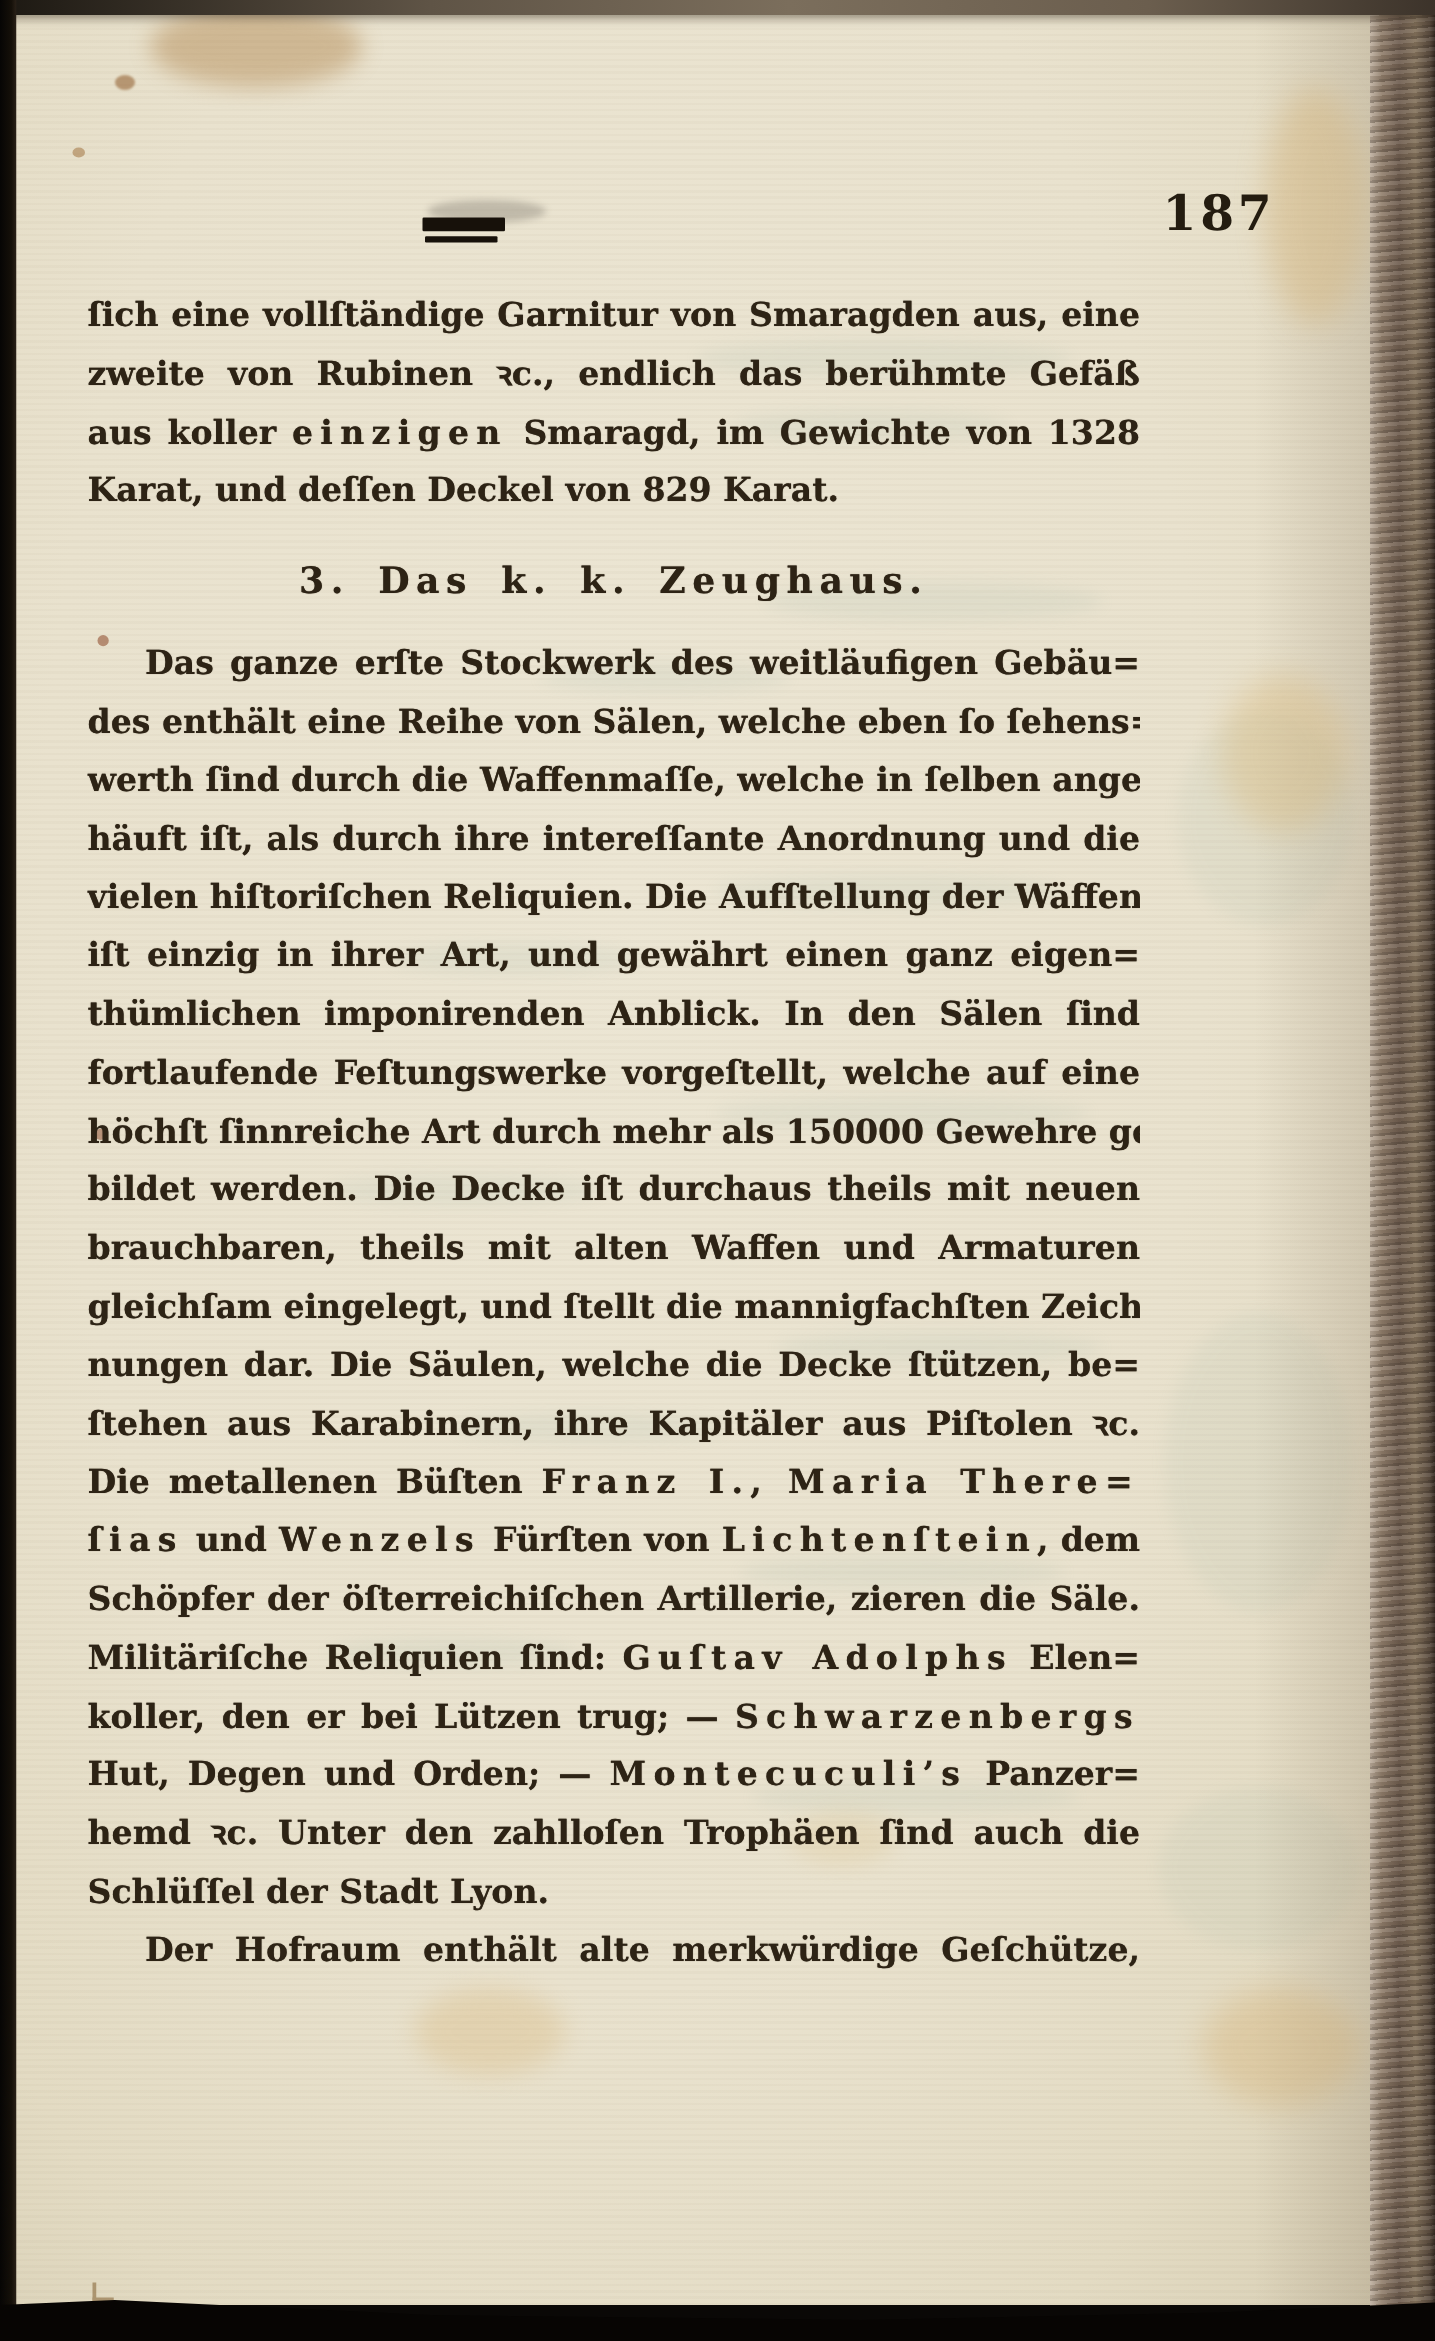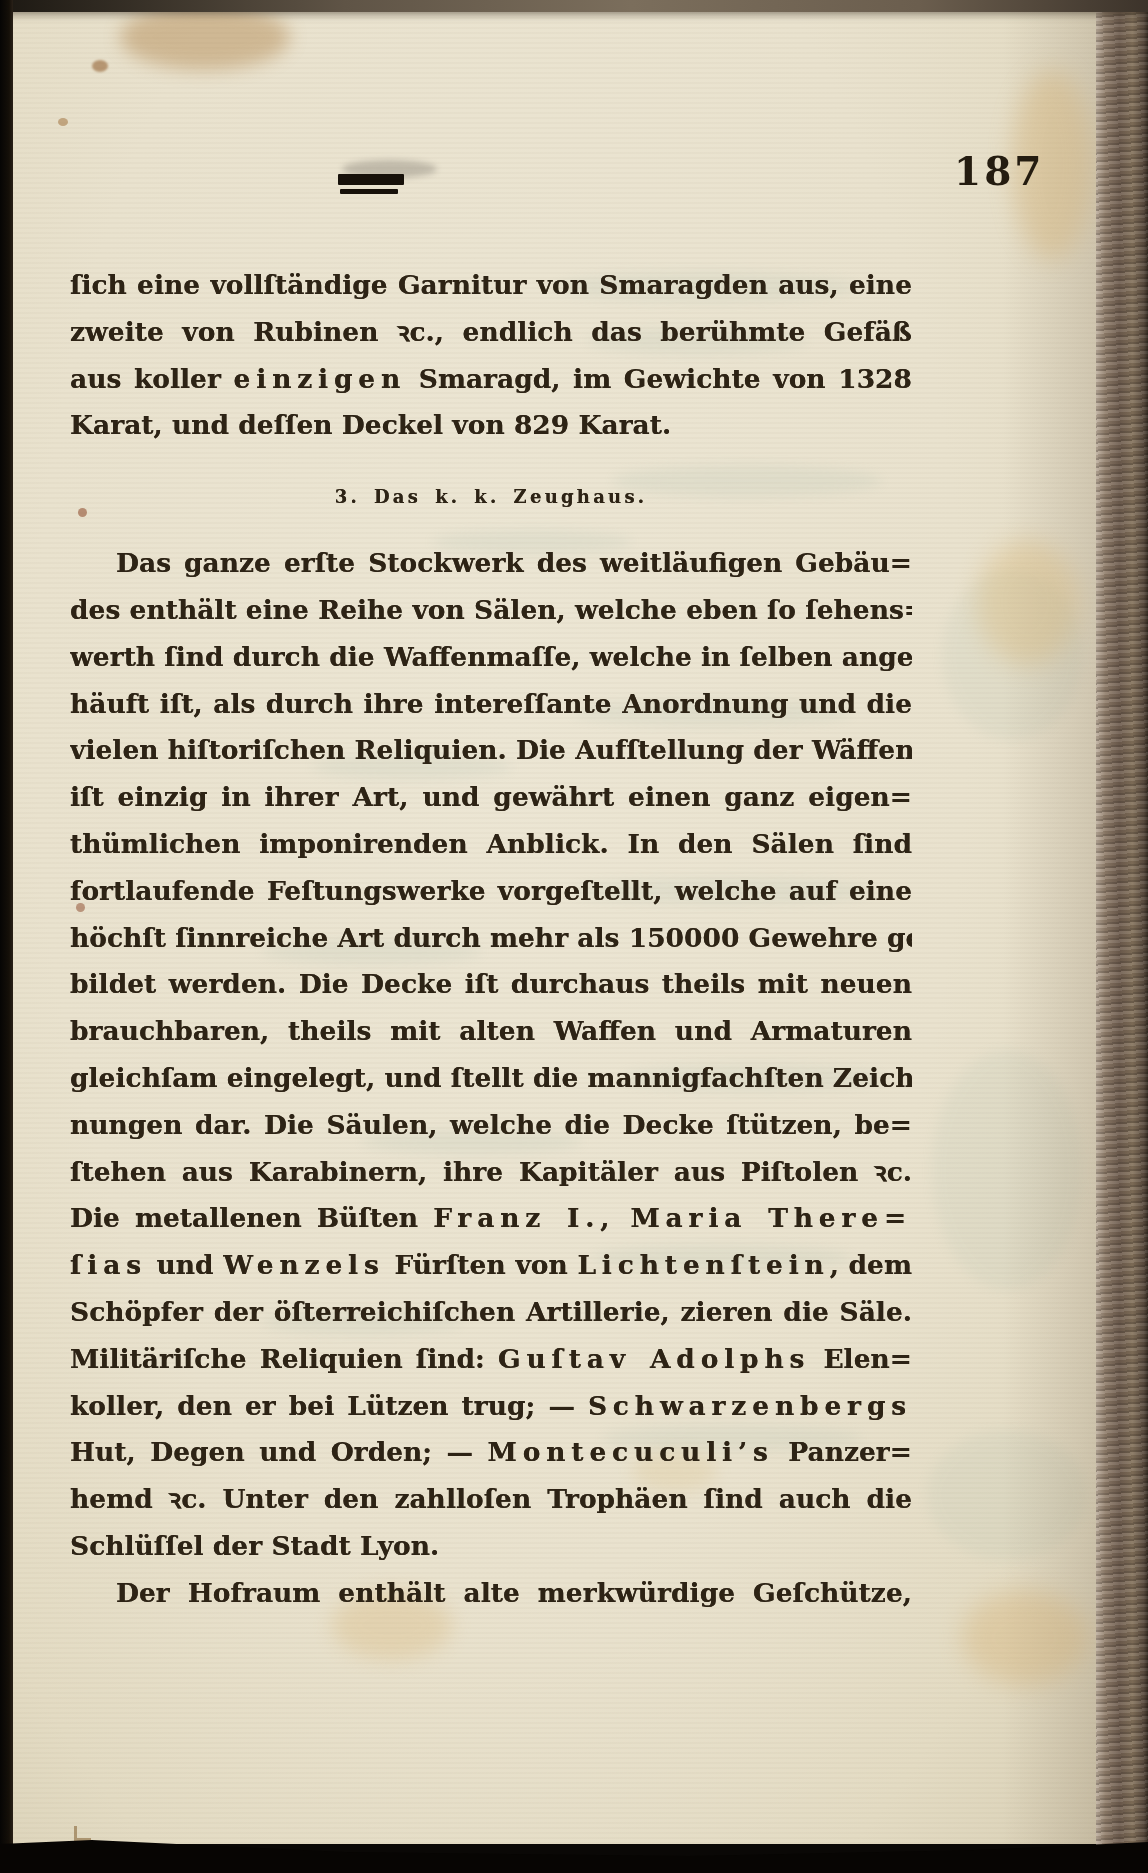"187" .pagenum { margin-left: 24px -> none }
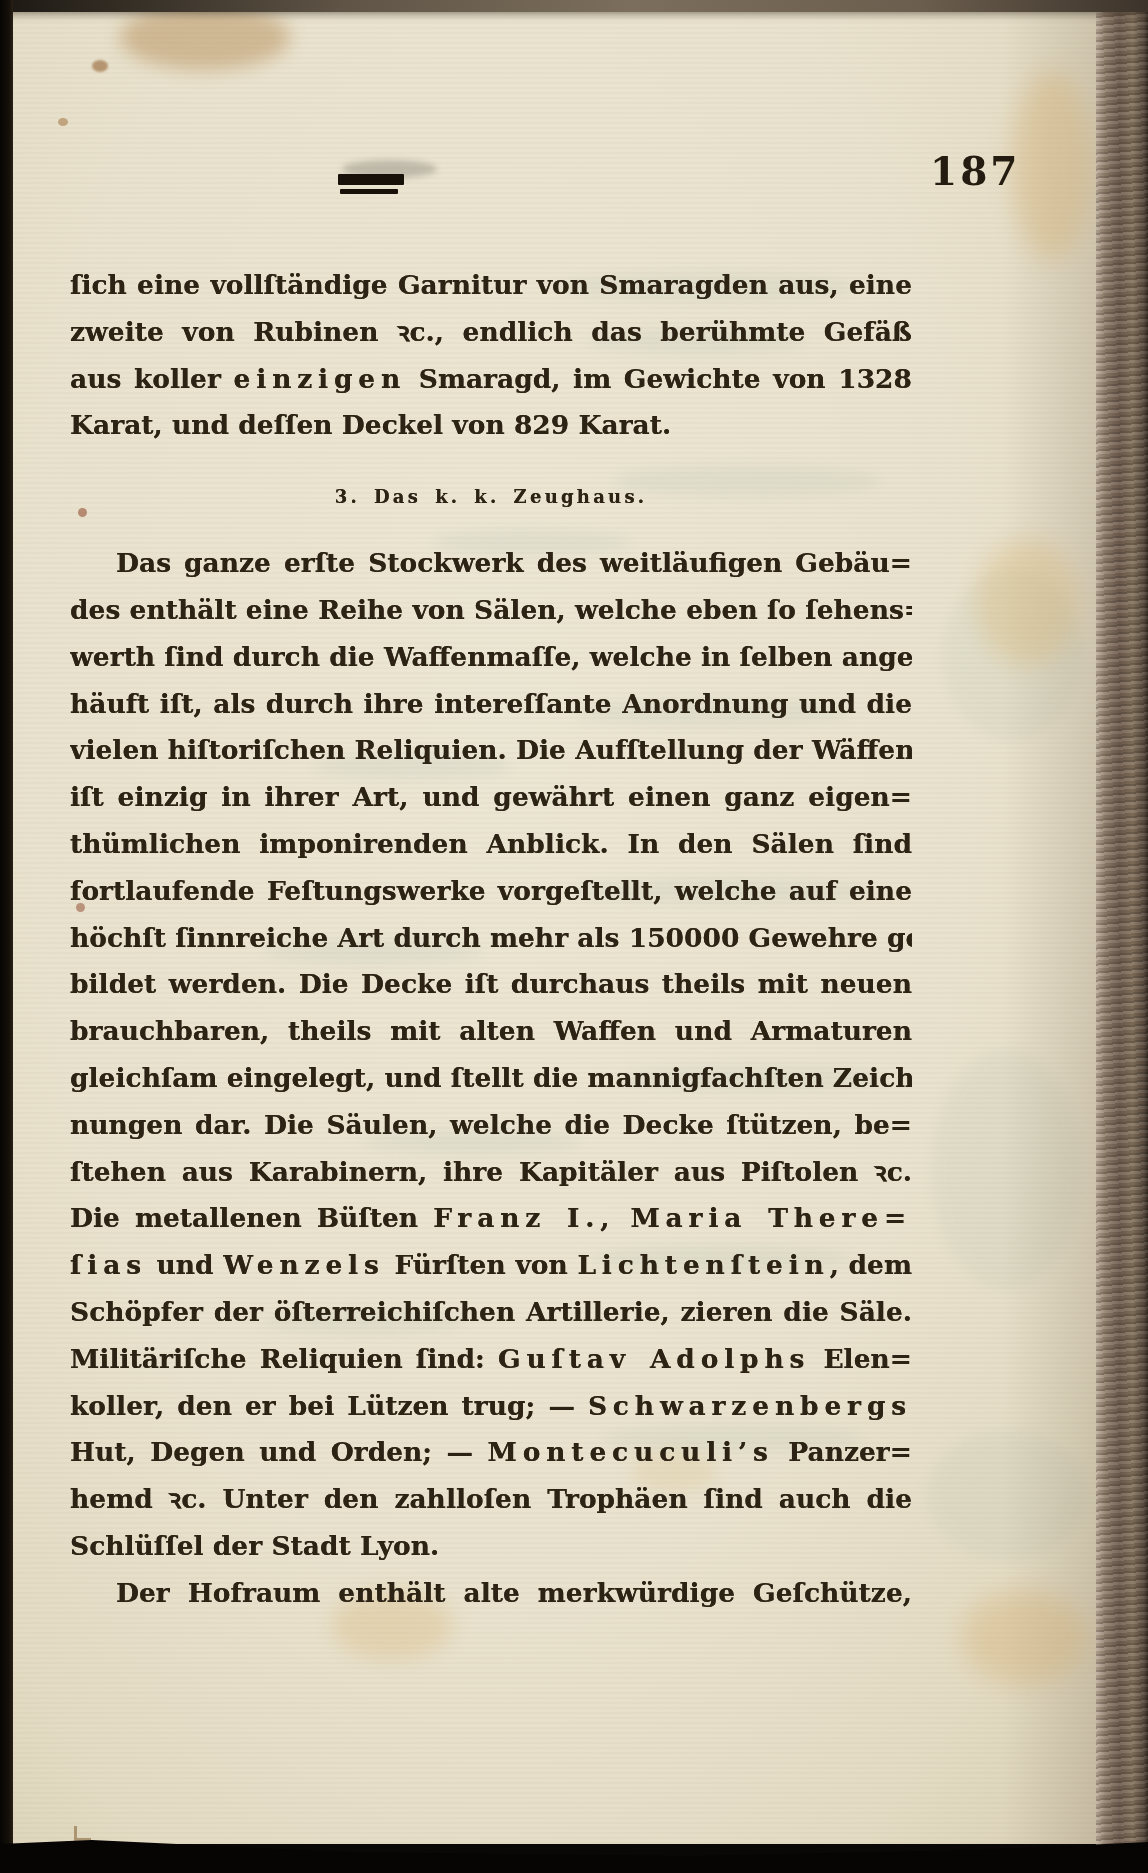"ſich eine vollſtändige Garnitur von" .textblock { margin-top: 32px -> none }
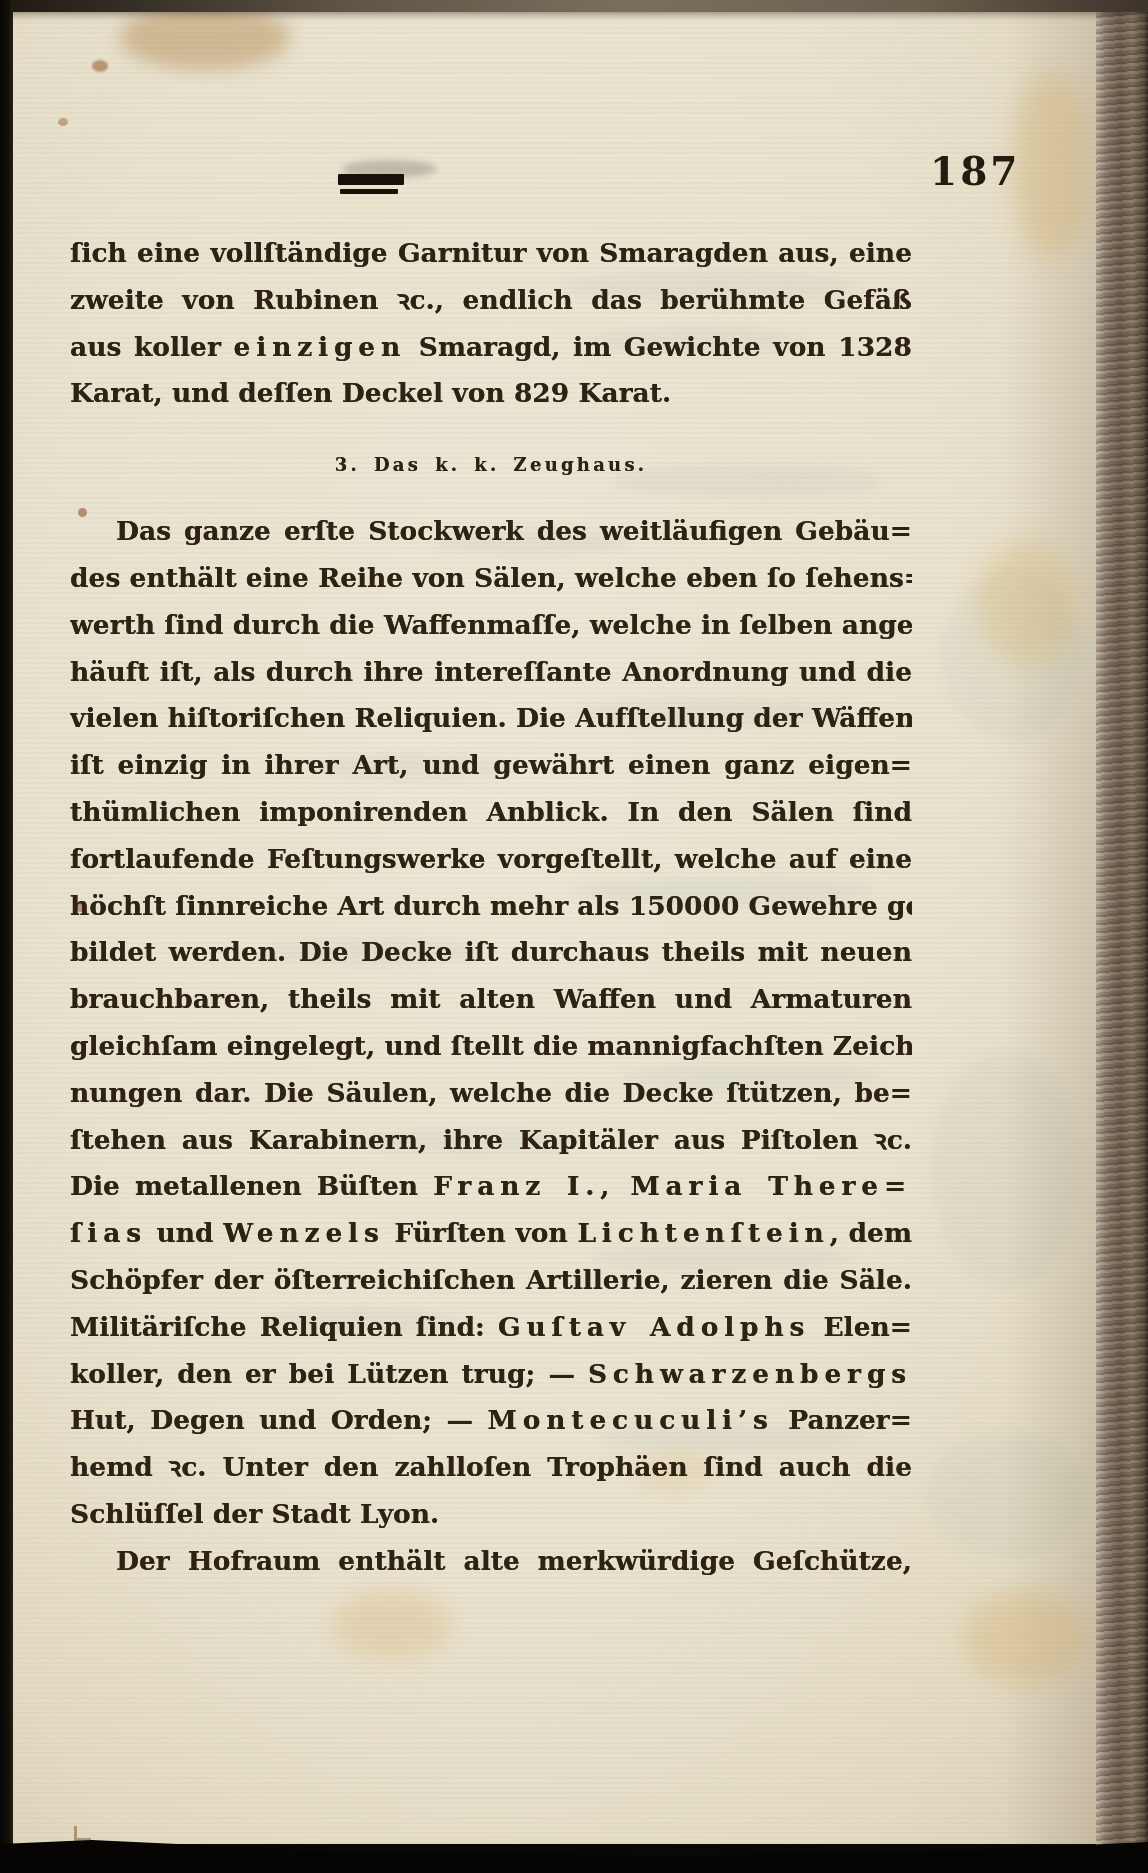"3. Das k. k. Zeughaus." .heading { font-size: 18px -> 29px }
